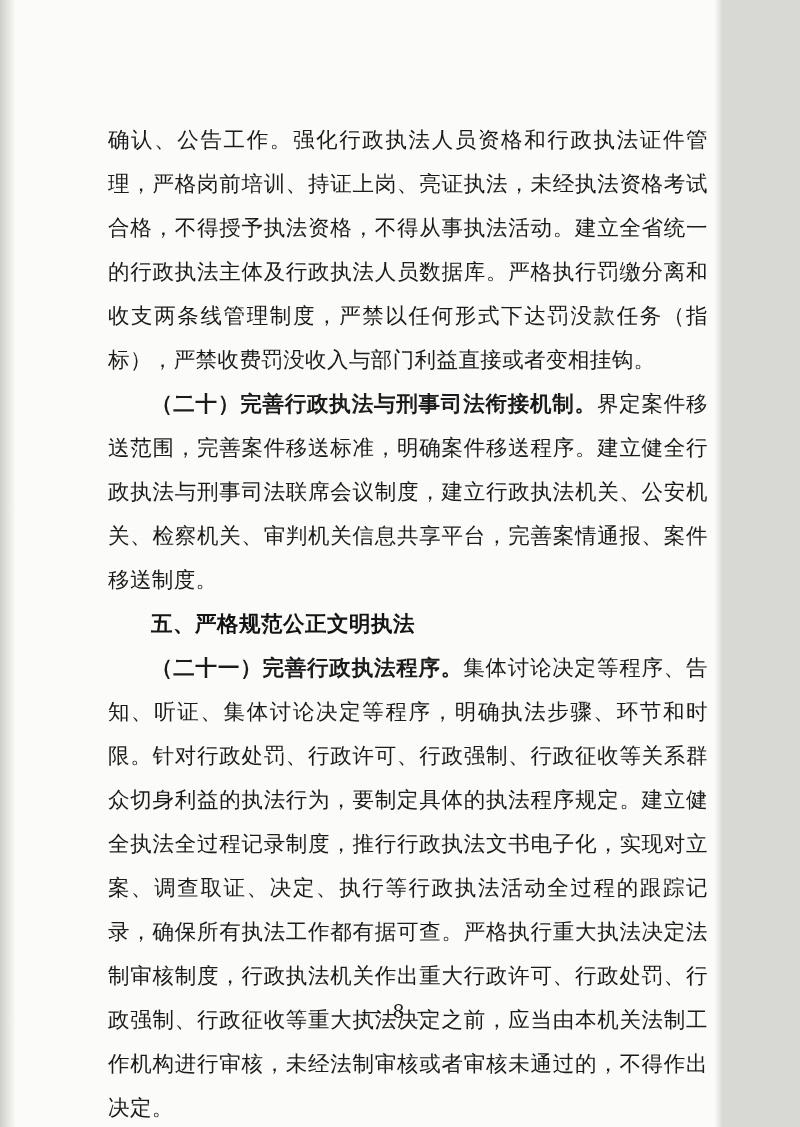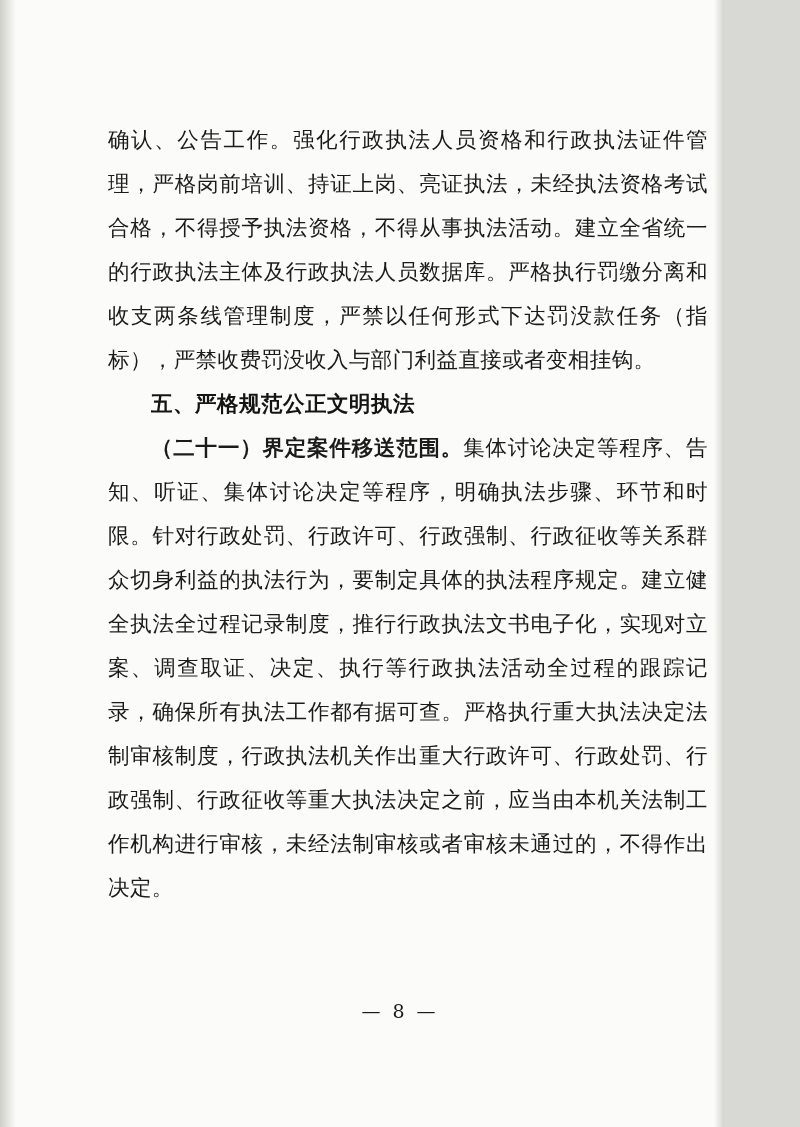"（二十）完善行政执法与刑事司法衔接机制。界定案件移送范围，完善案件移送标准，明确" p.para { html: none -> <p><span>（二十）完善行政执法与刑事司法衔接机制。</span><span>界定案件移送范围，完善案件移送标准，明确案件移送程序。建立健全行政执法与刑事司法联席会议制度，建立行政执法机关、公安机关、检察机关、审判机关信息共享平台，完善案情通报、案件移送制度。</span></p> }
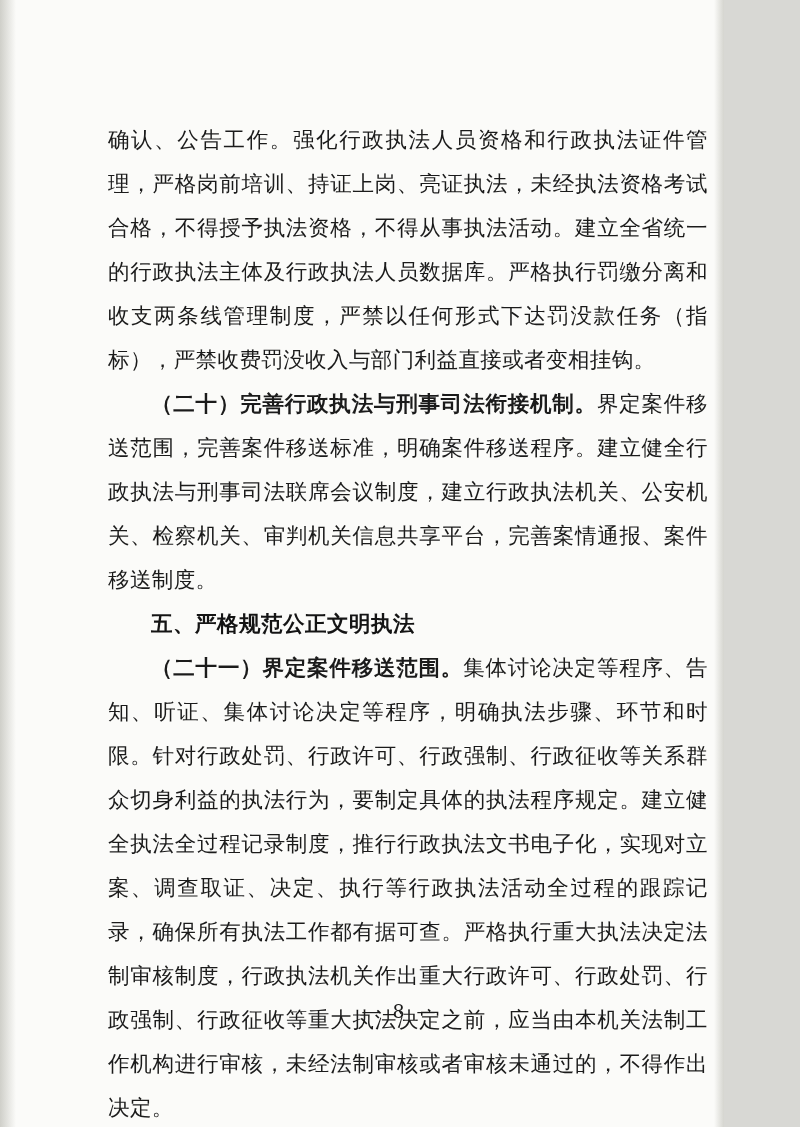"（二十一）界定案件移送范围。" span.bold-run { text: 界定案件移送范围 -> 完善行政执法程序 }
